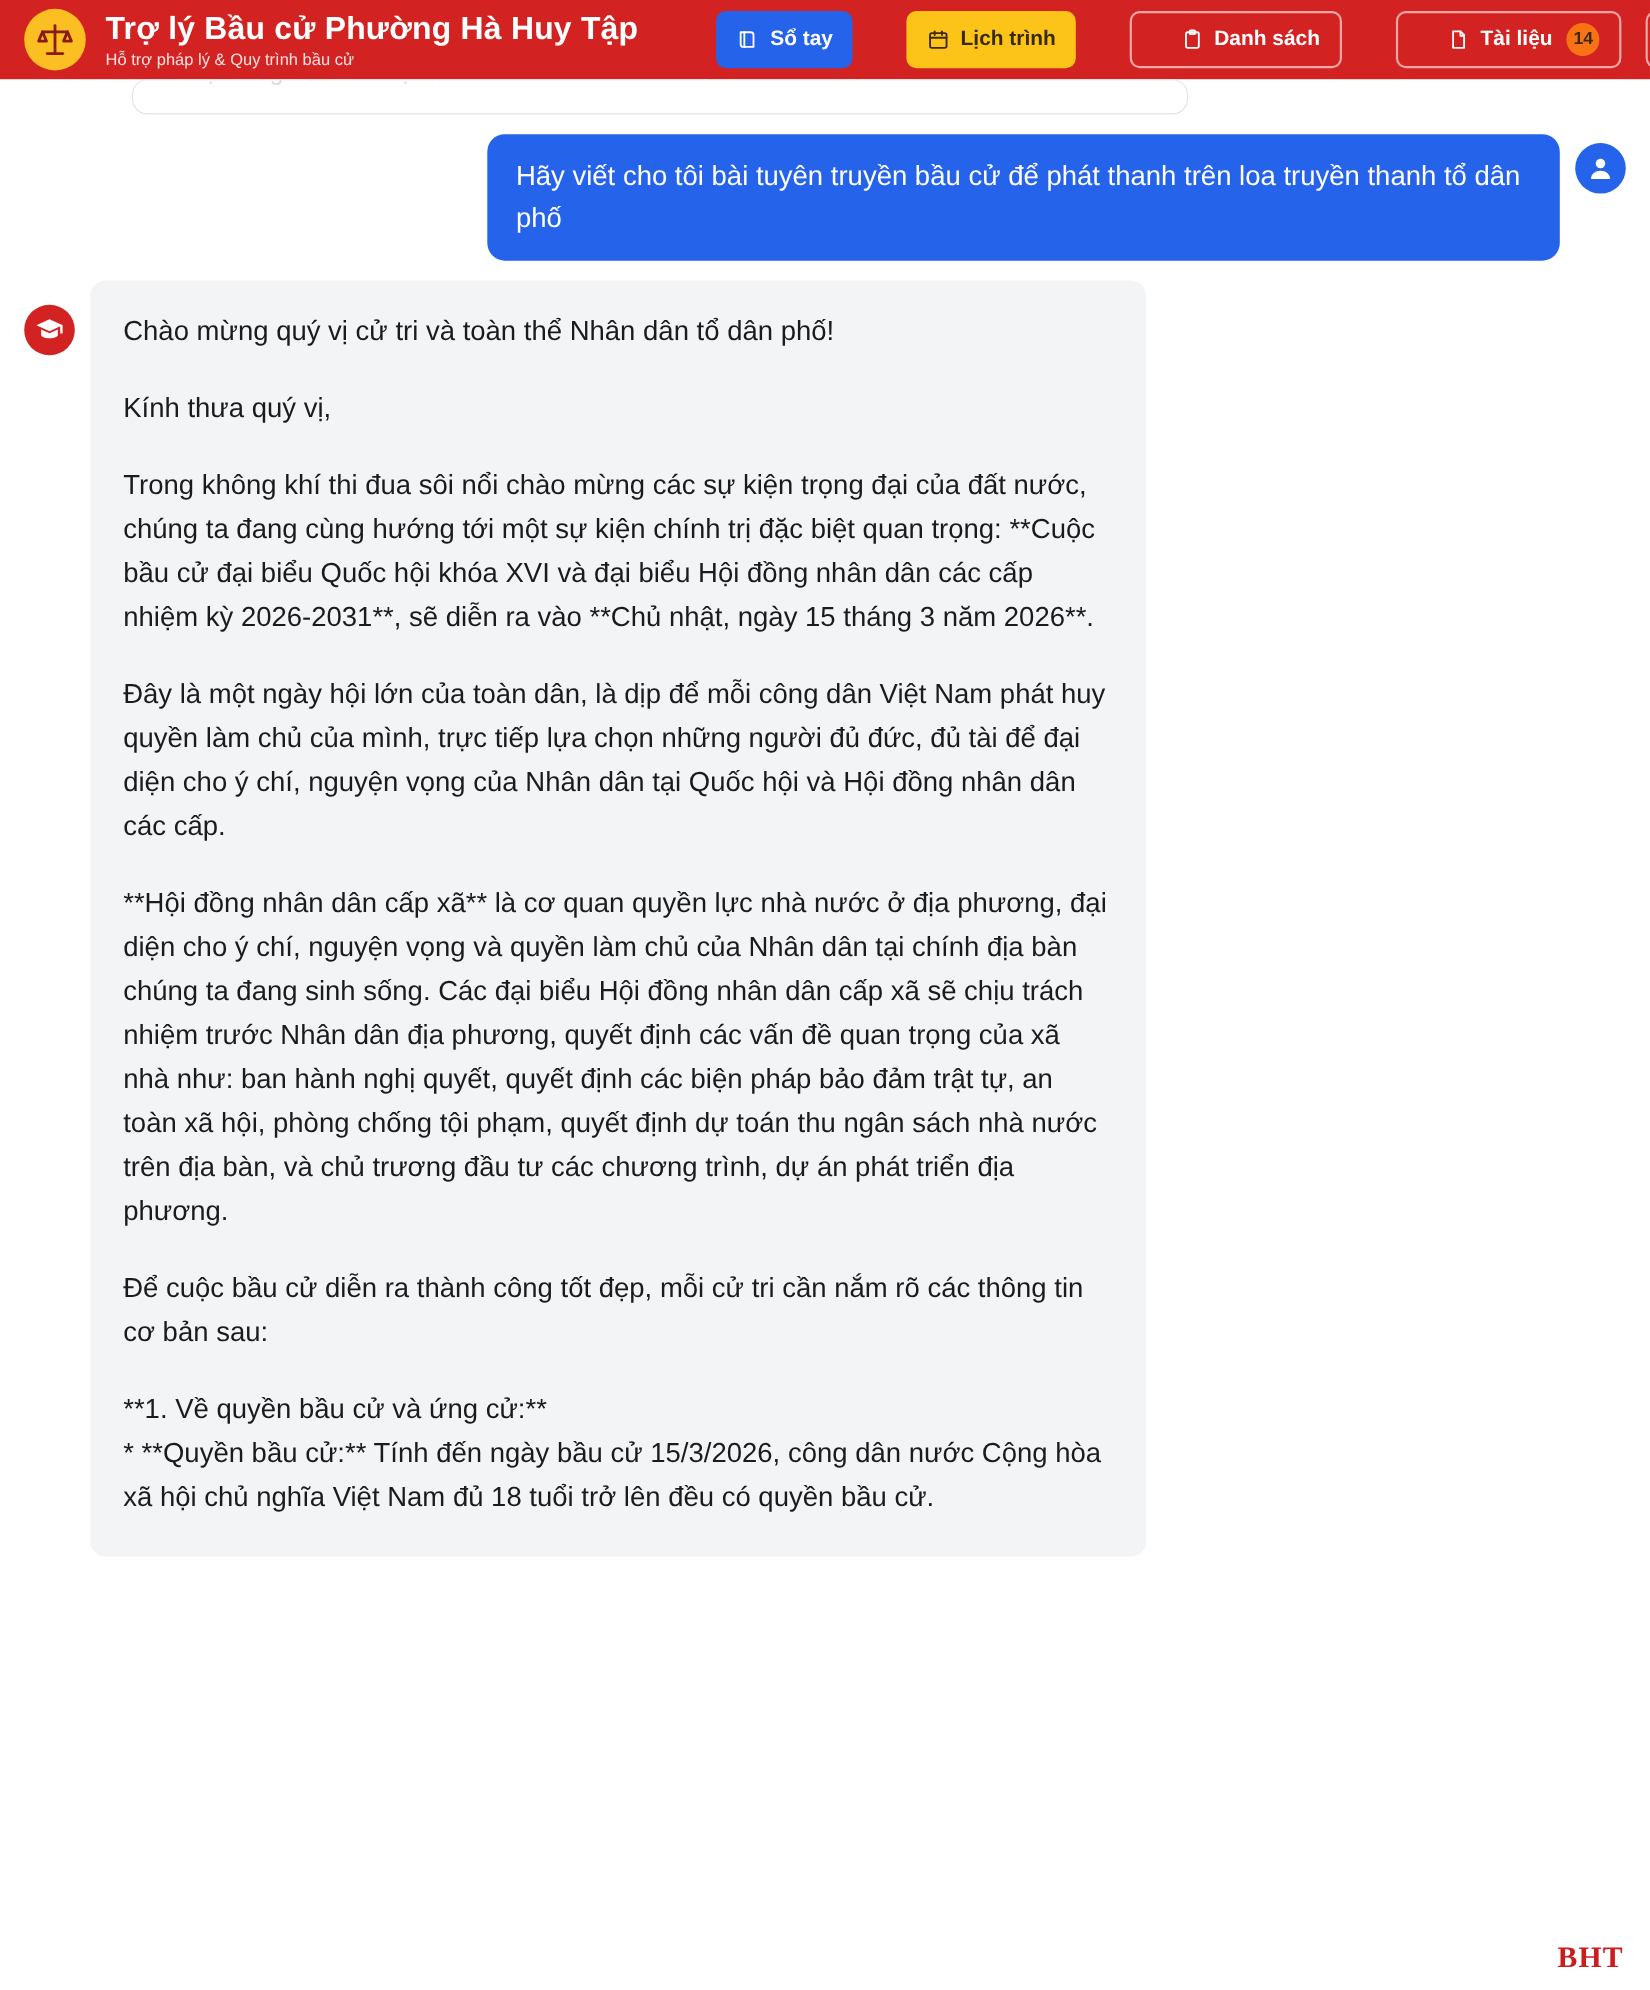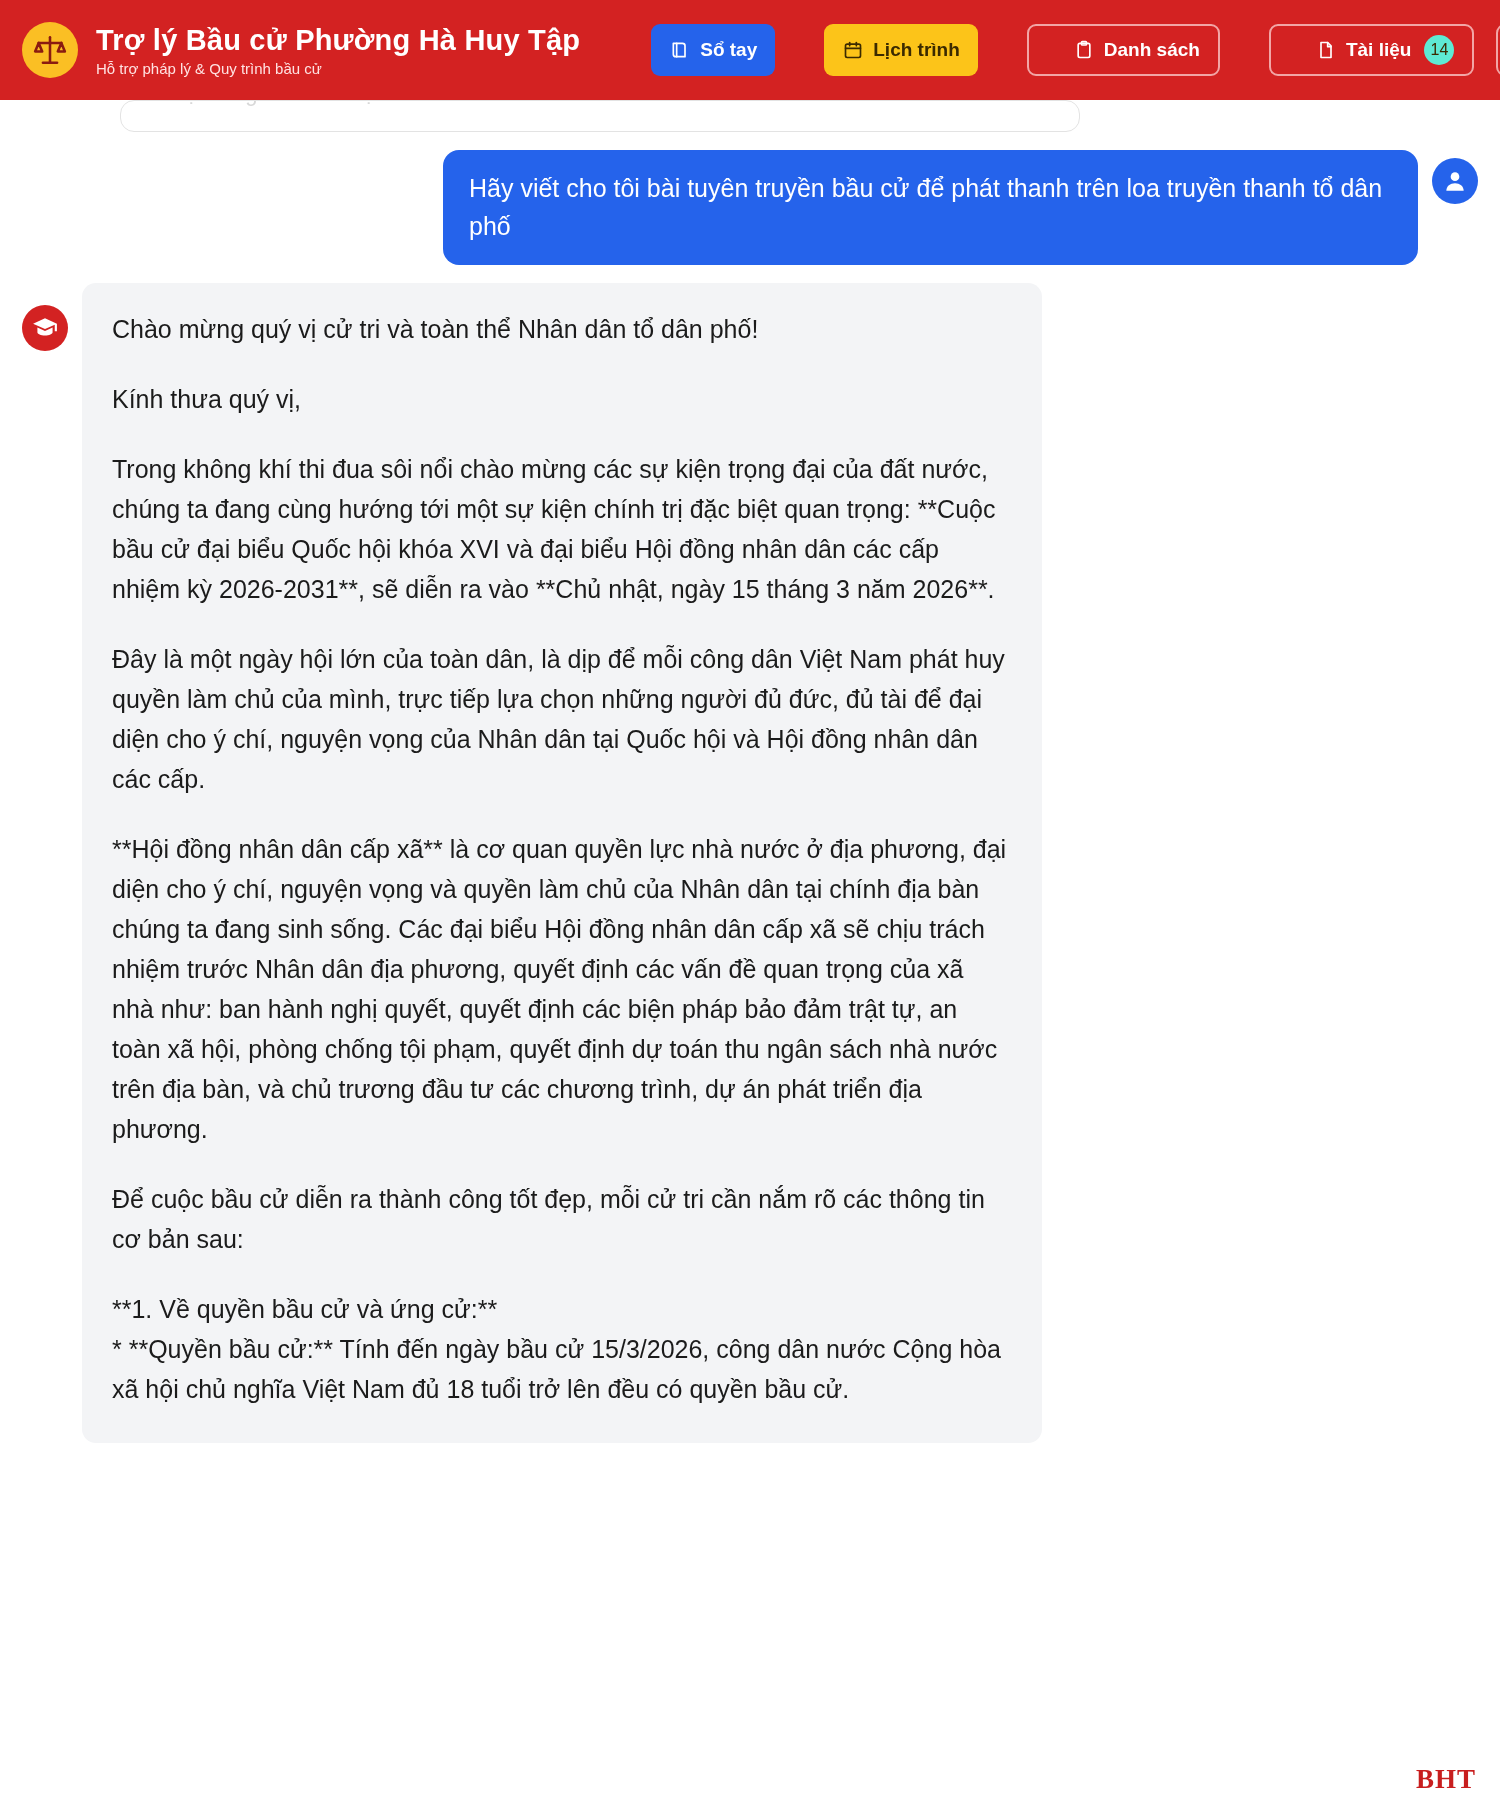"Trợ lý Bầu cử Phường" .app-header { height: 100px -> 72px }
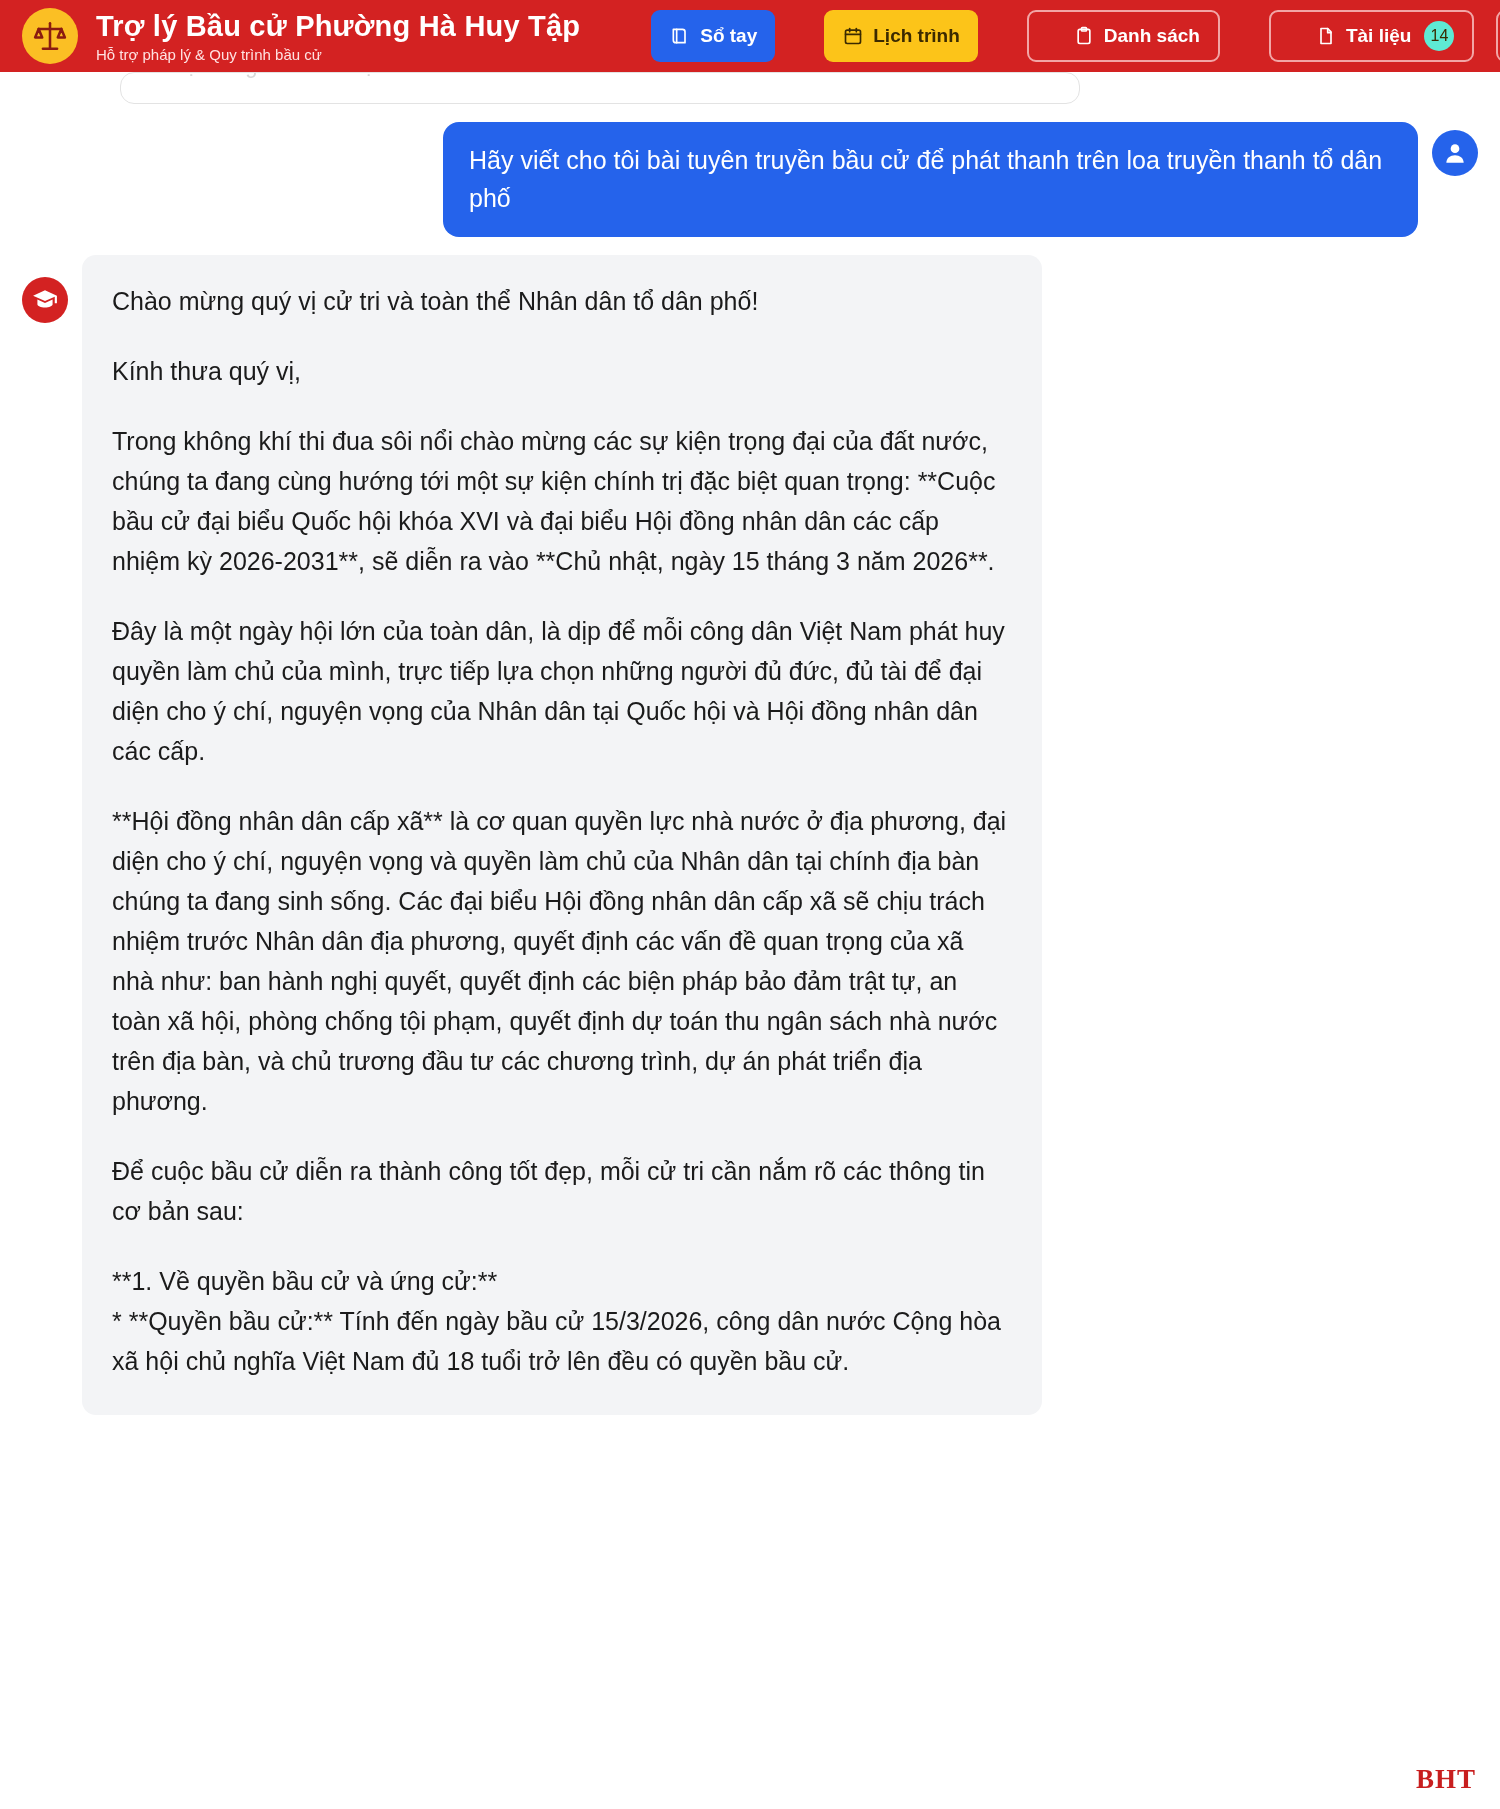"14" .badge-count { background: #5eead4 -> #f97316; font-weight: normal -> bold }
